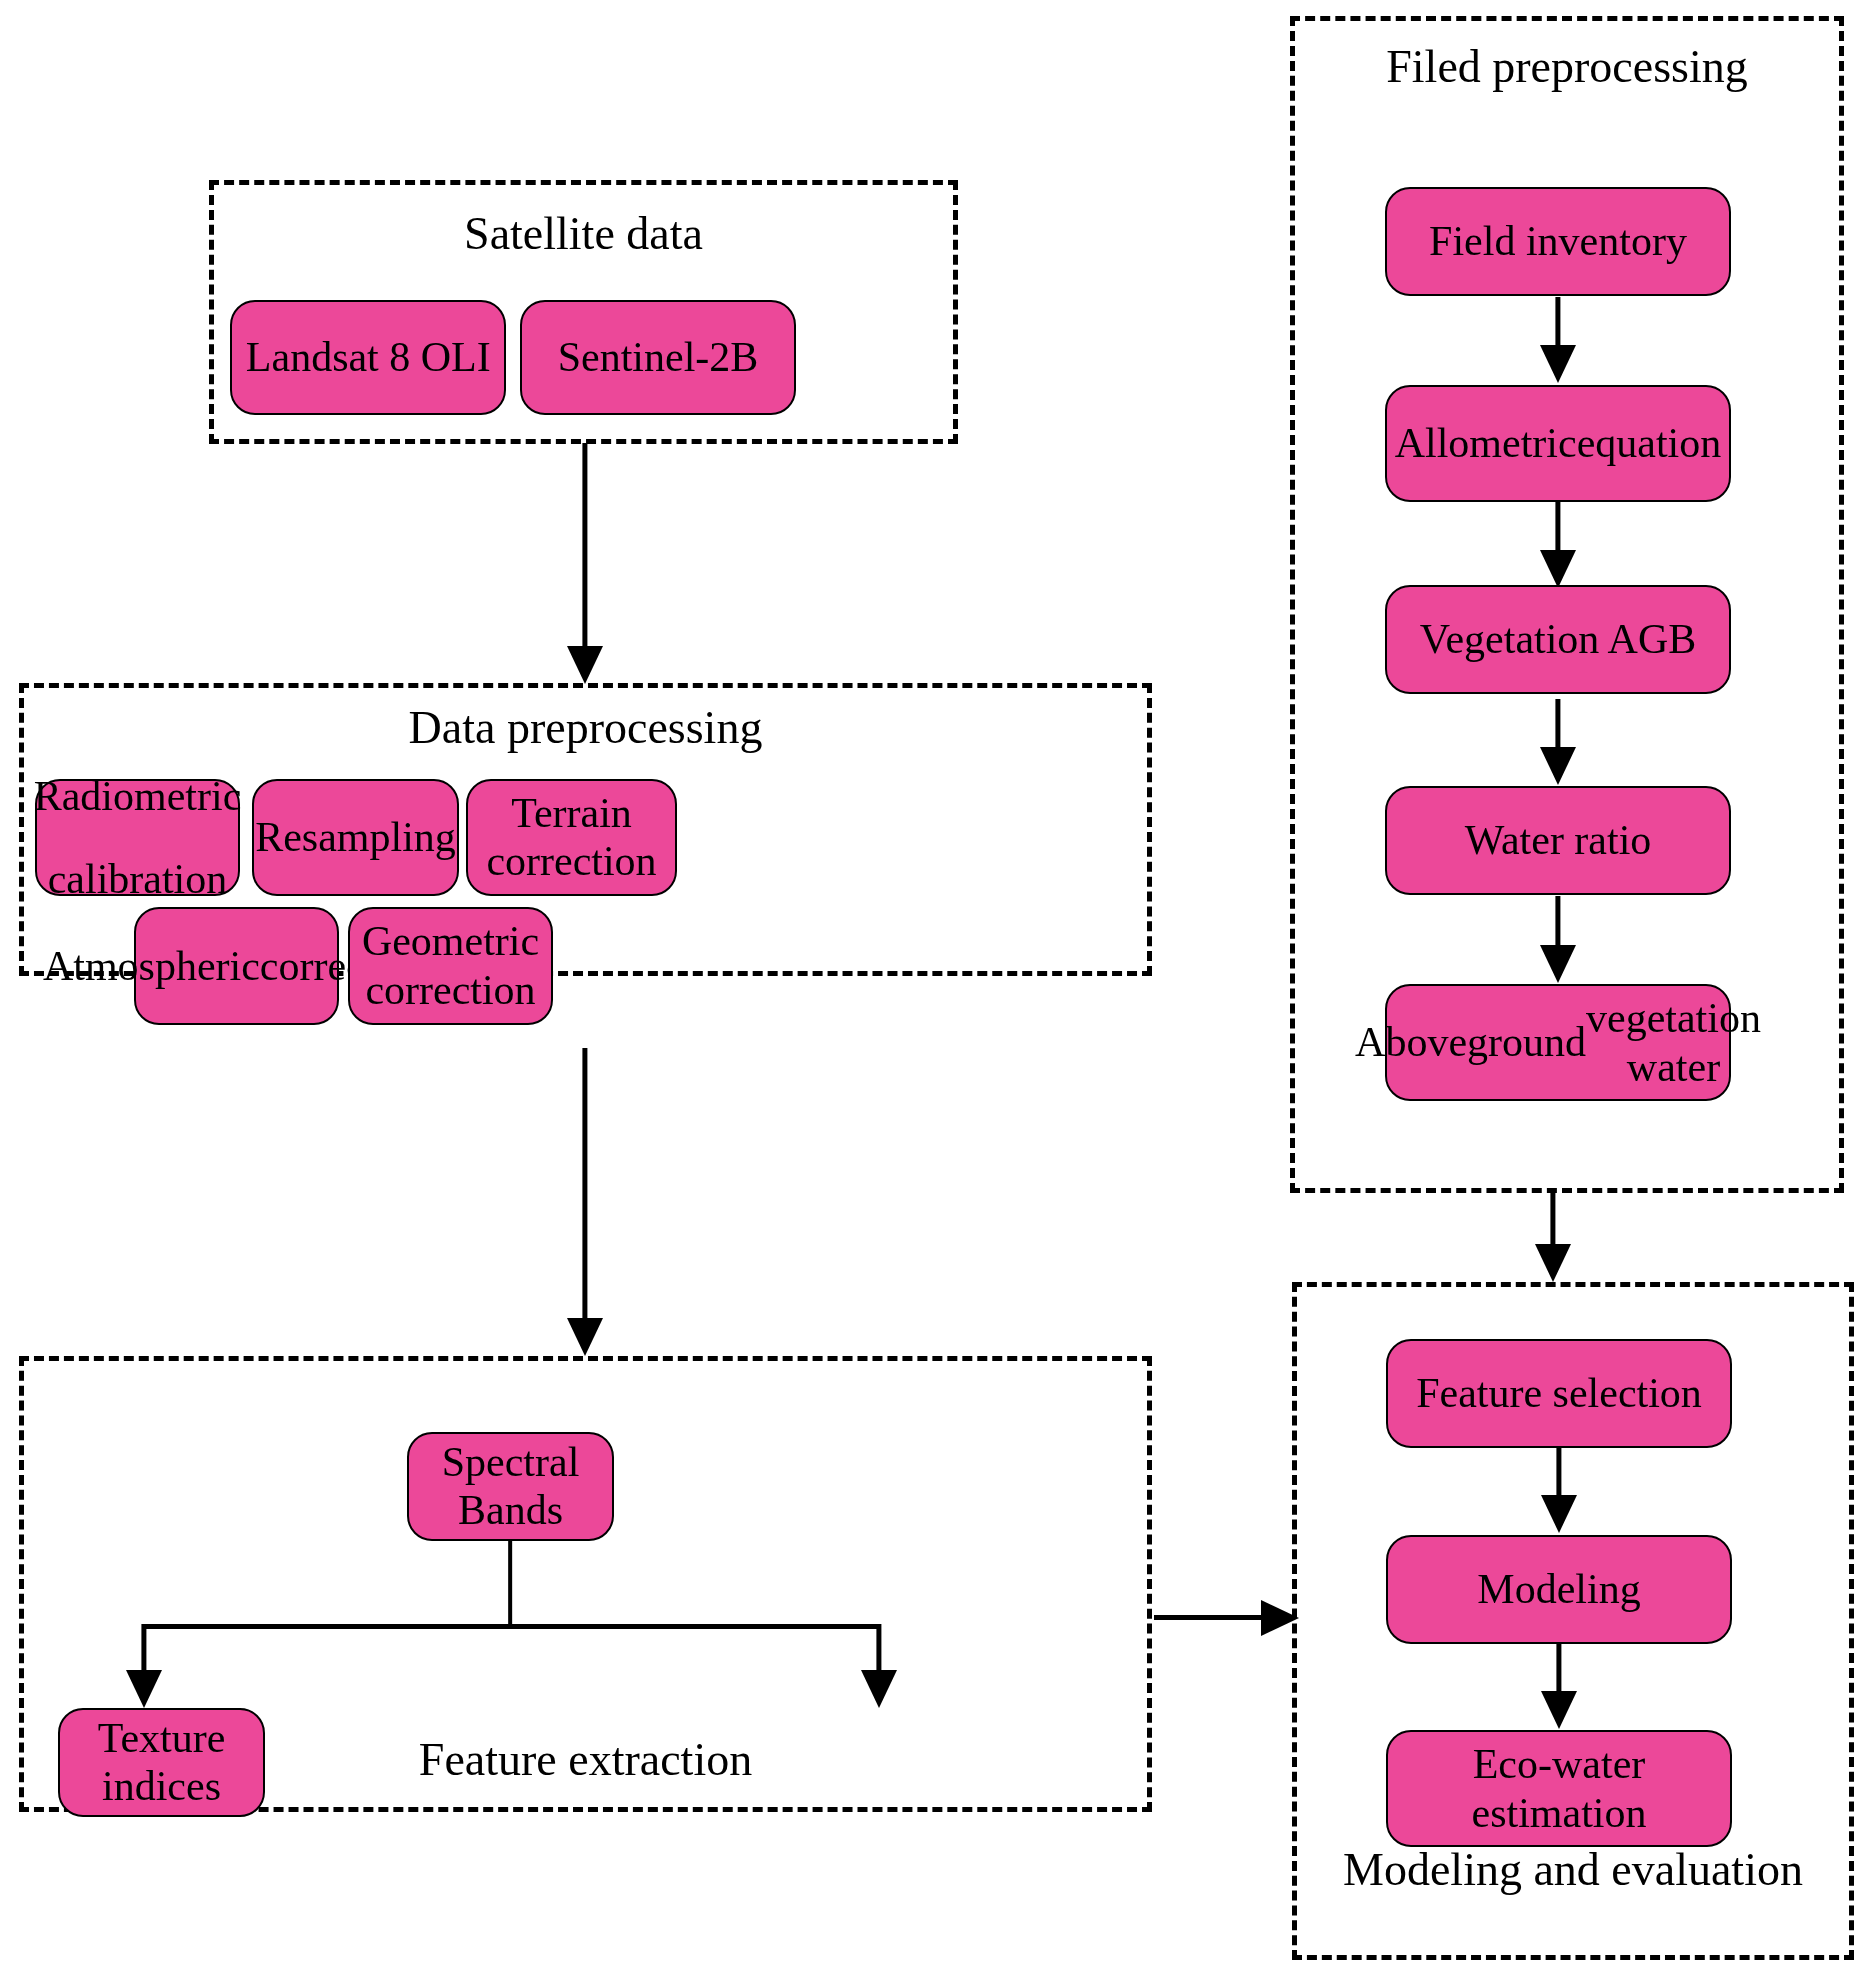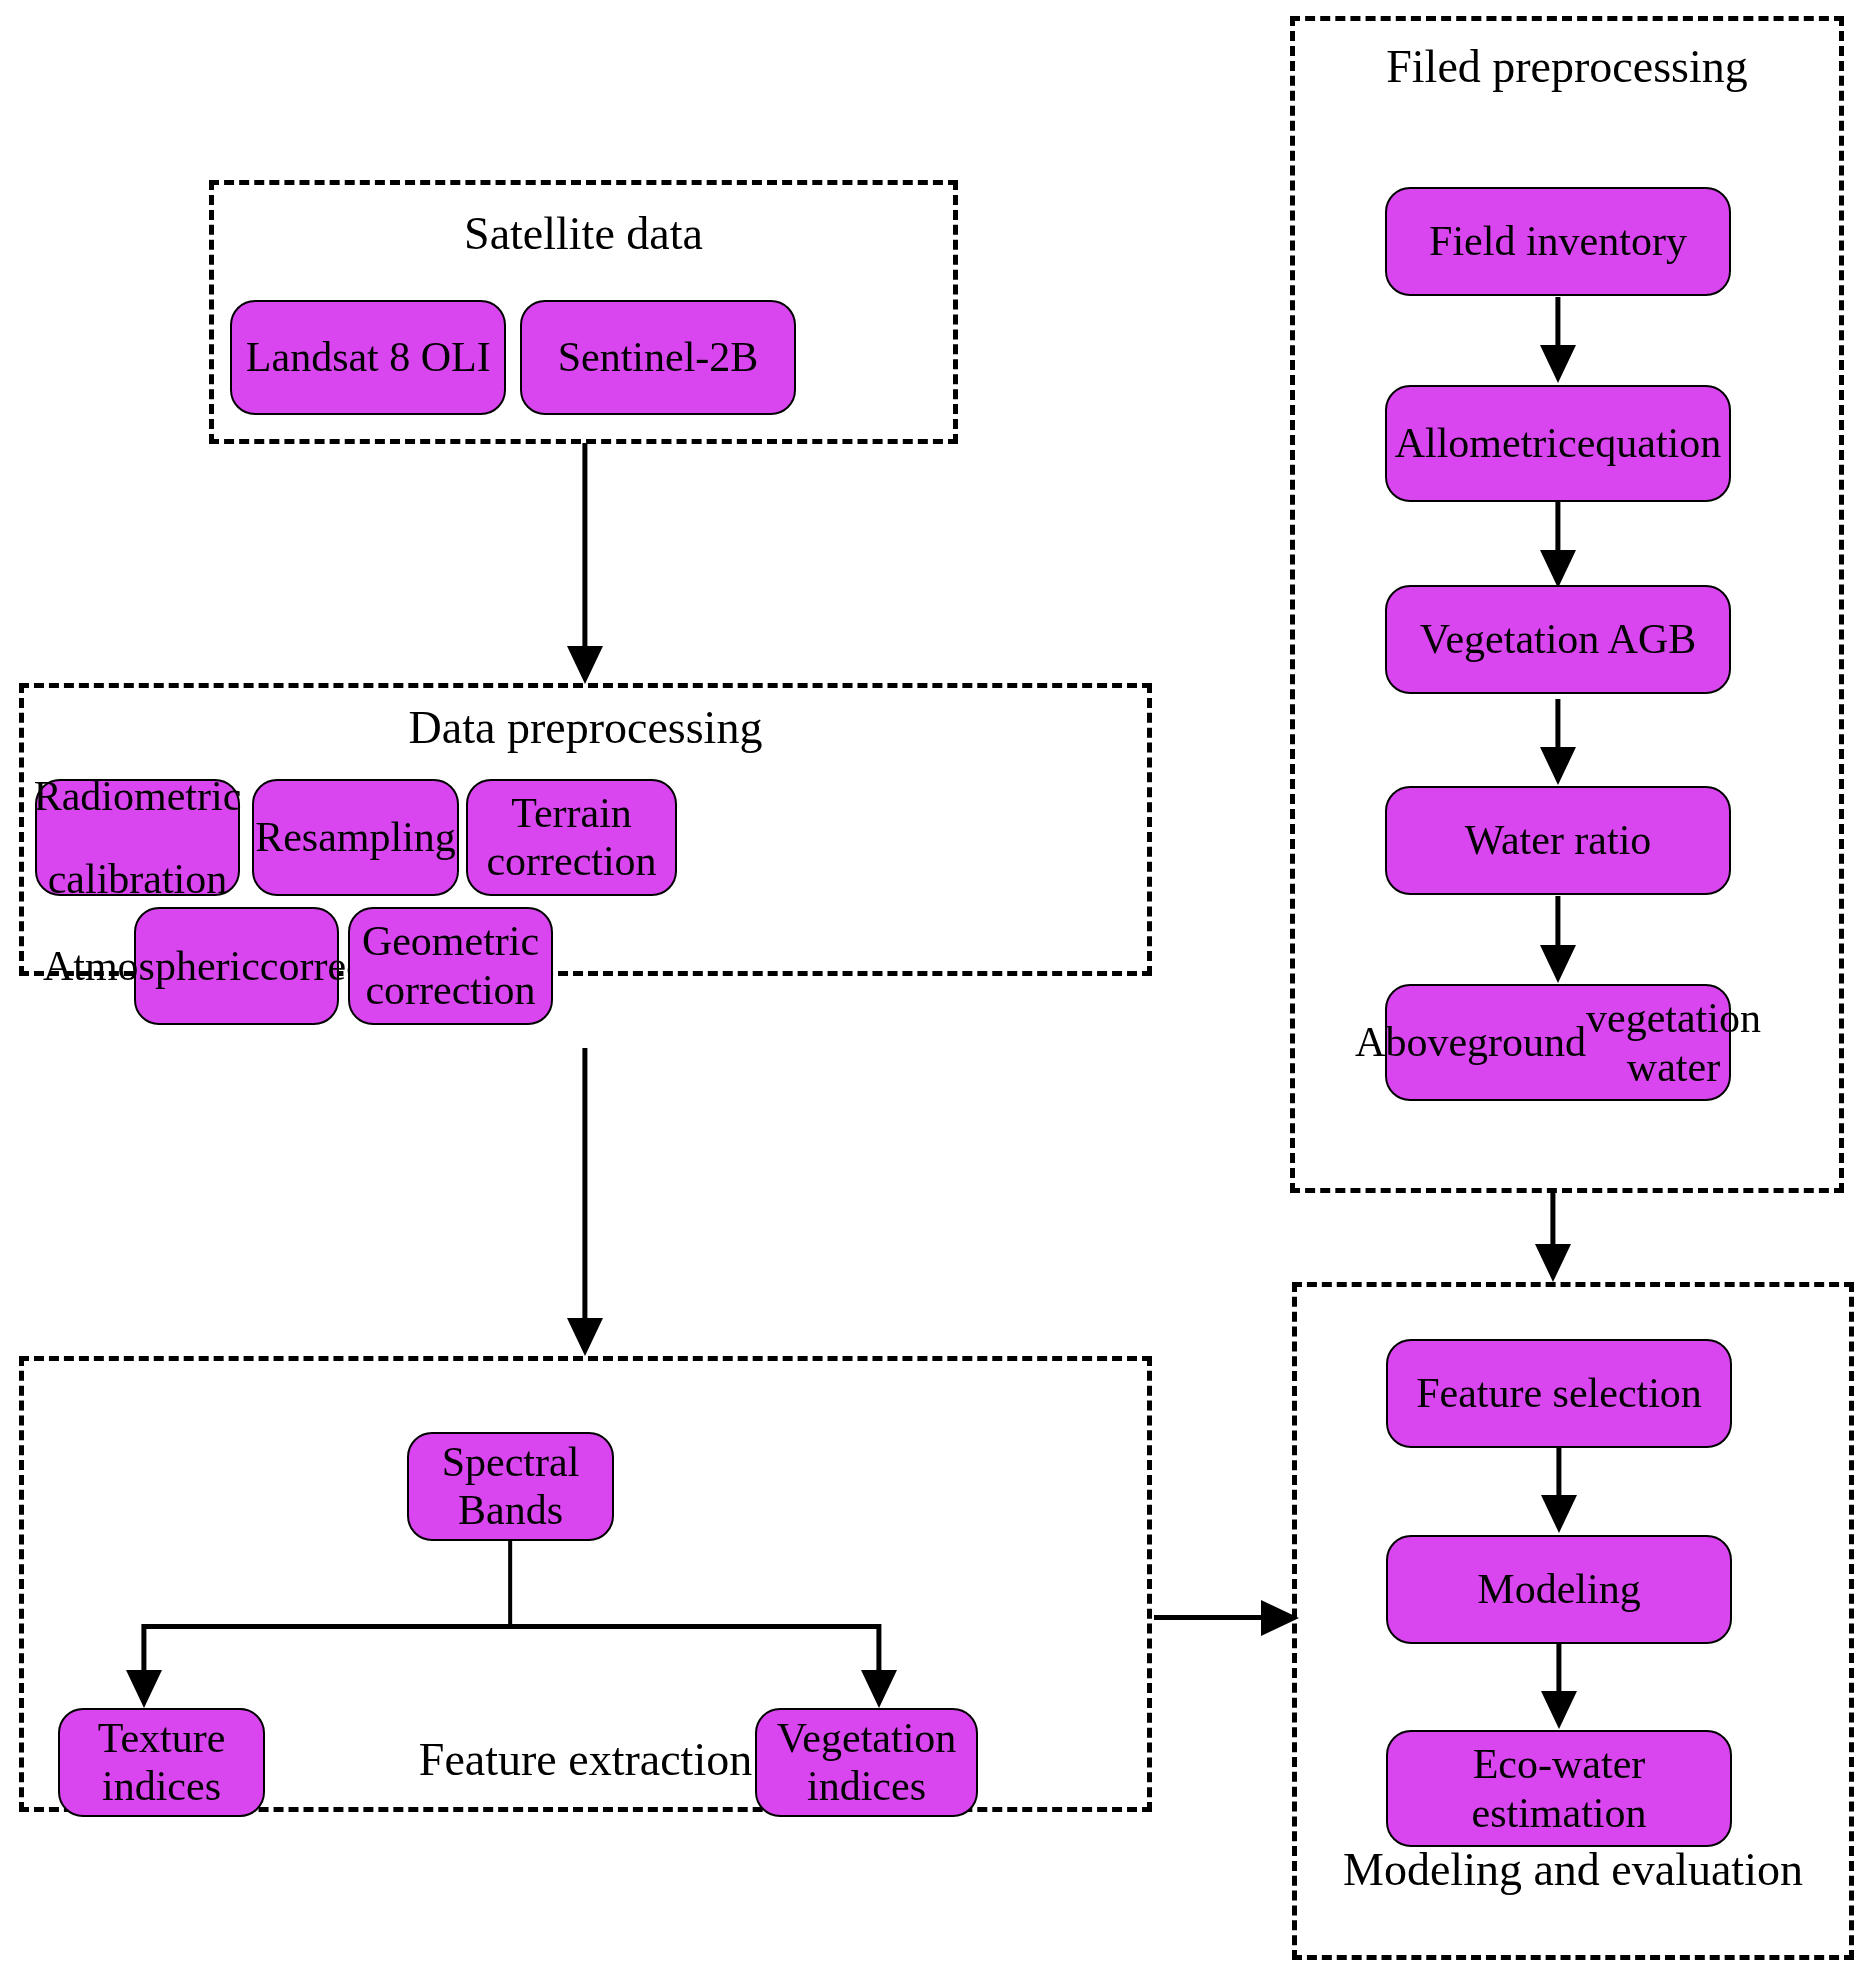"Field inventory" .node { background: #d946ef -> #ec4899 }
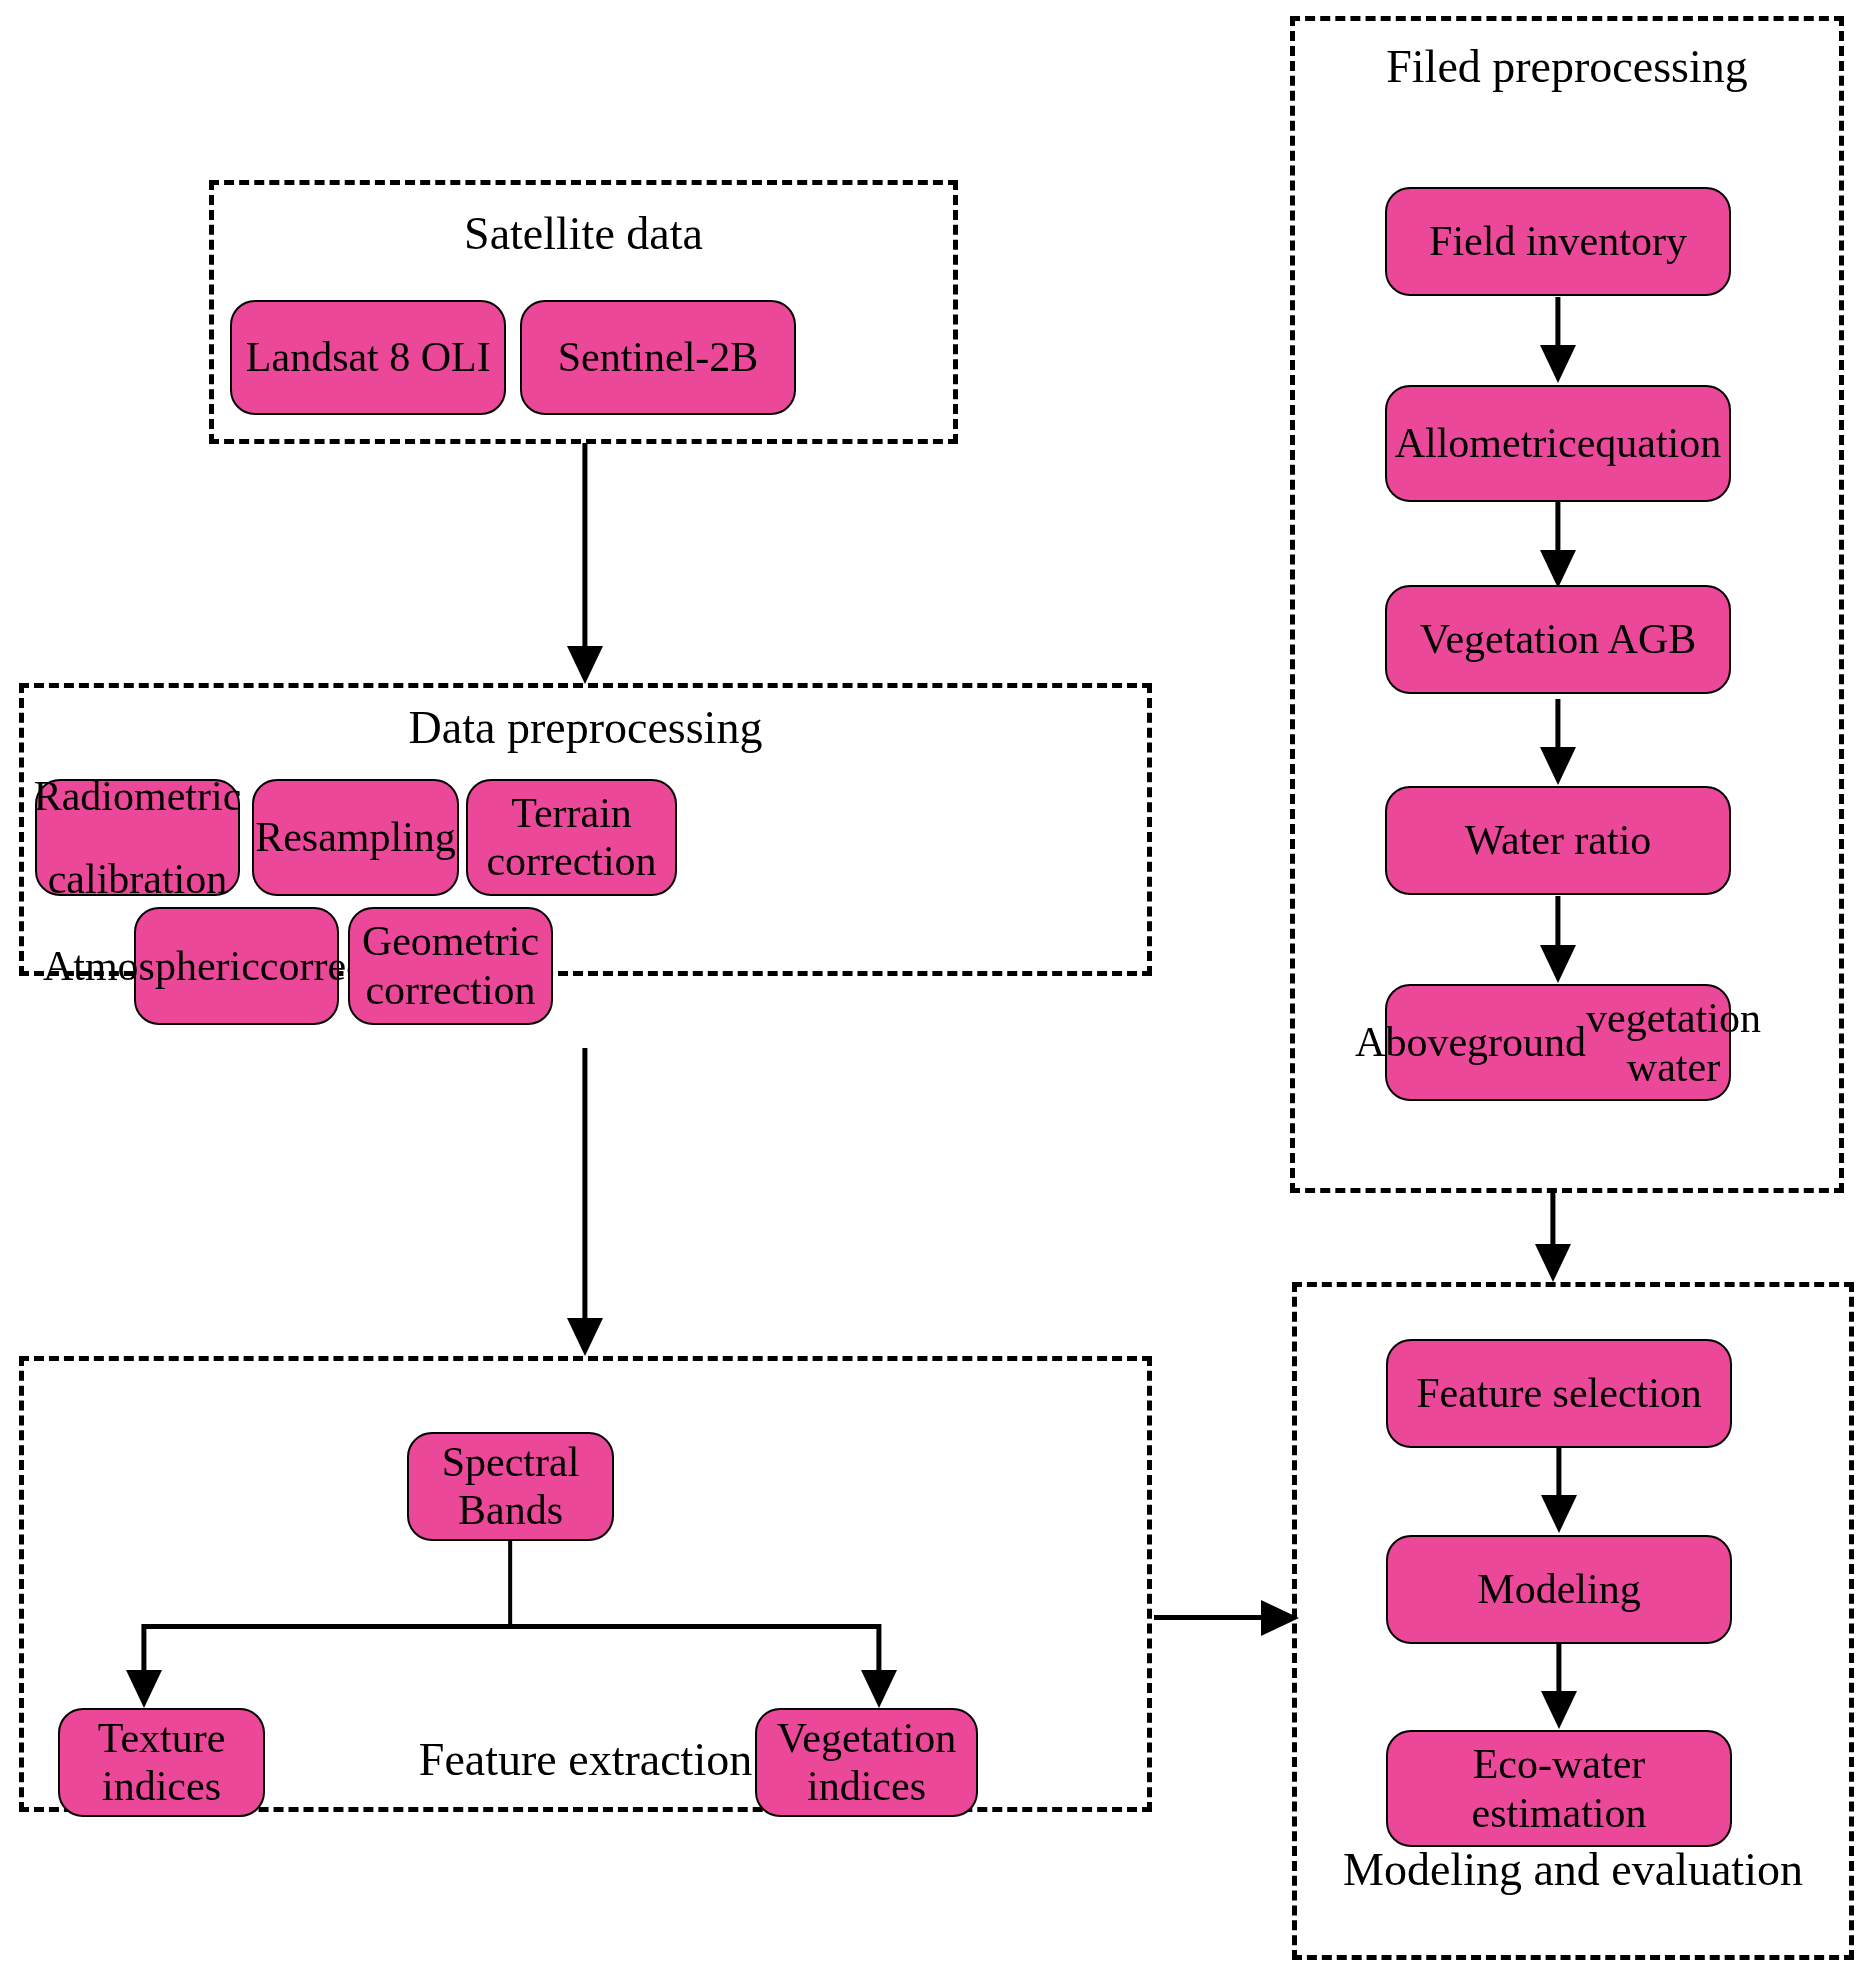"Vegetation indices" div.node { html: <div> <span>Vegetation indices</span> </div> -> none }
